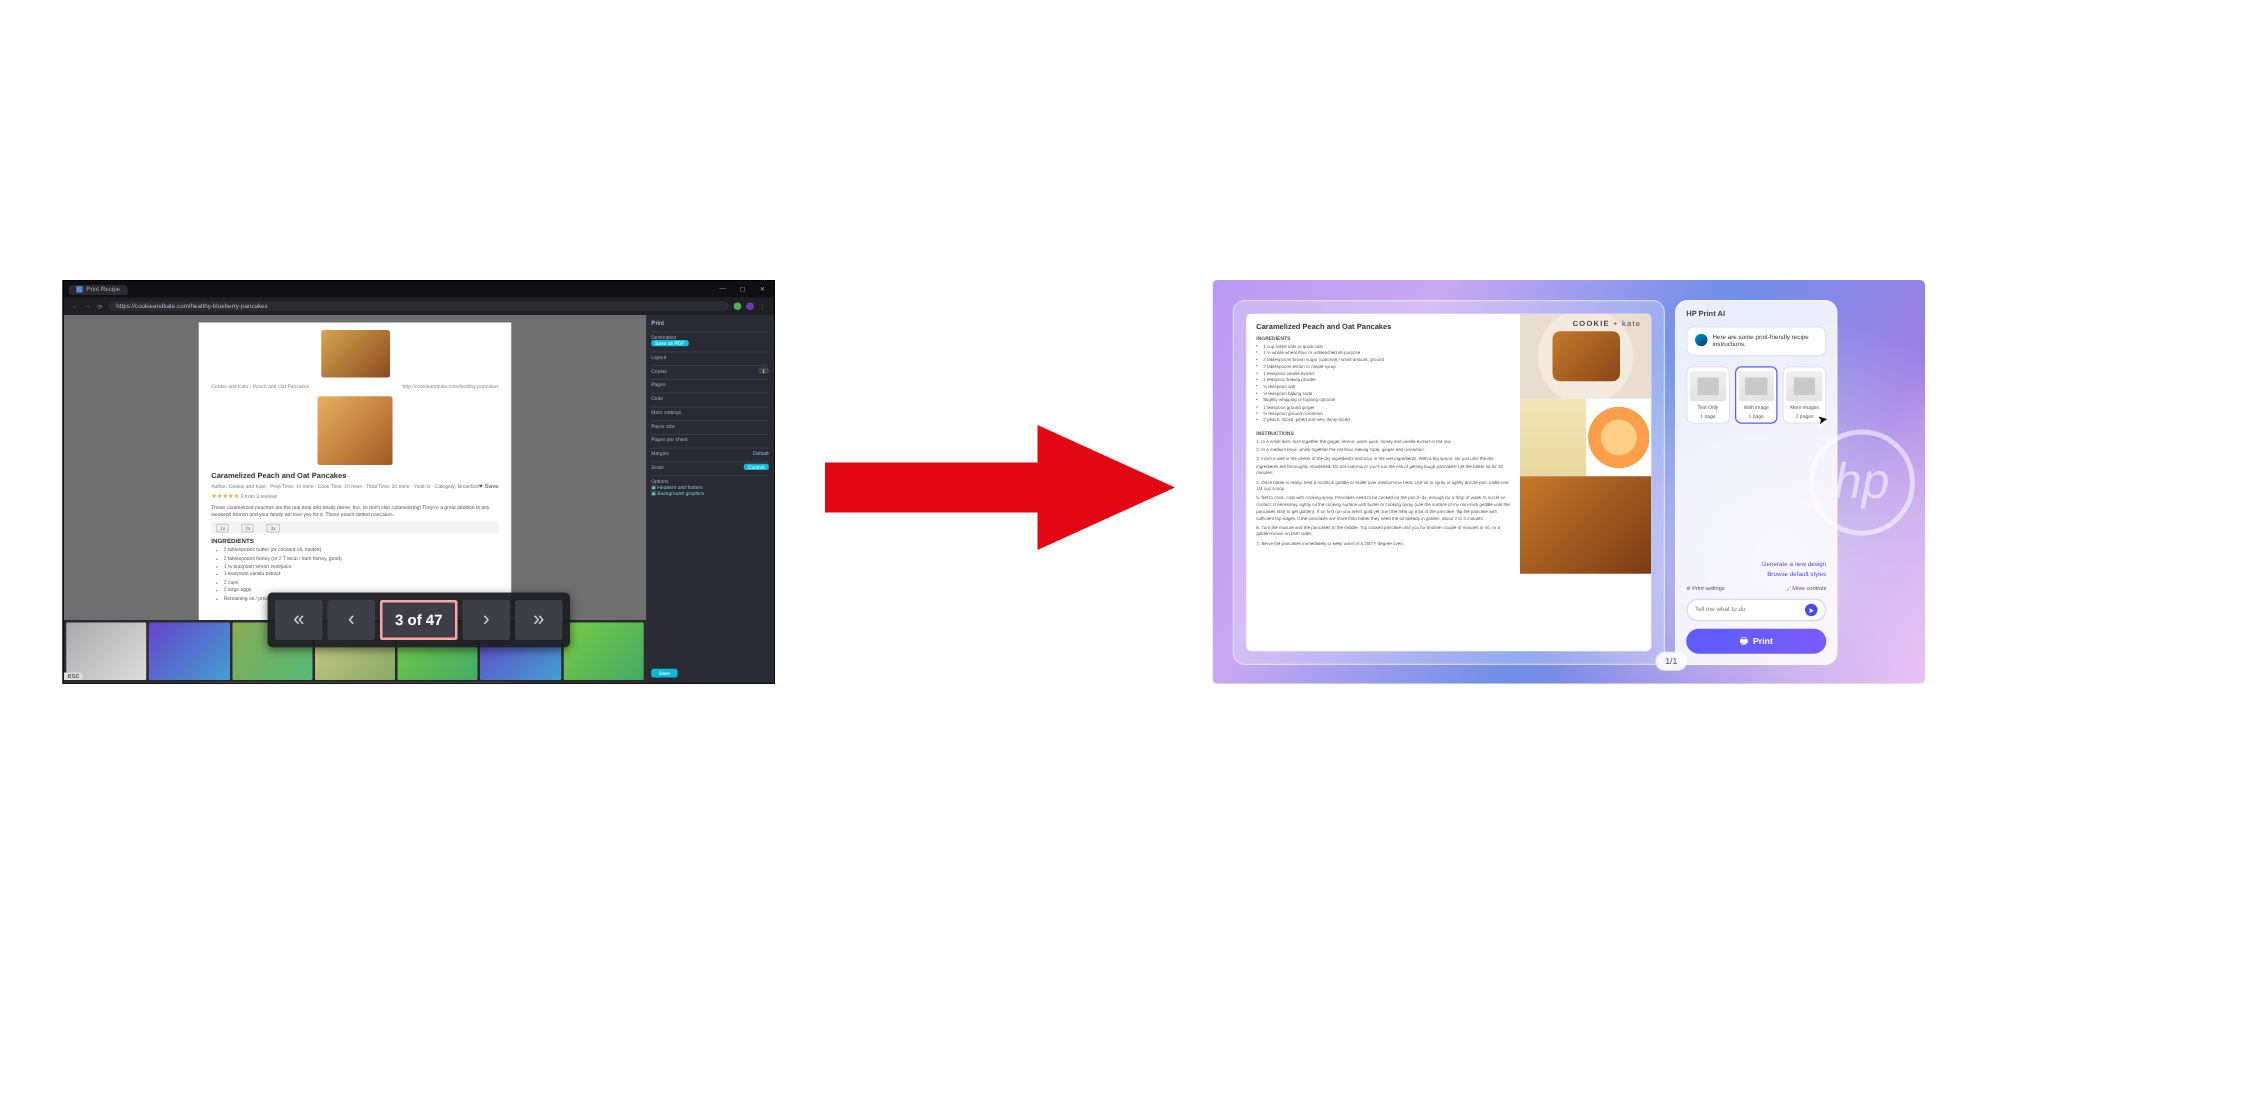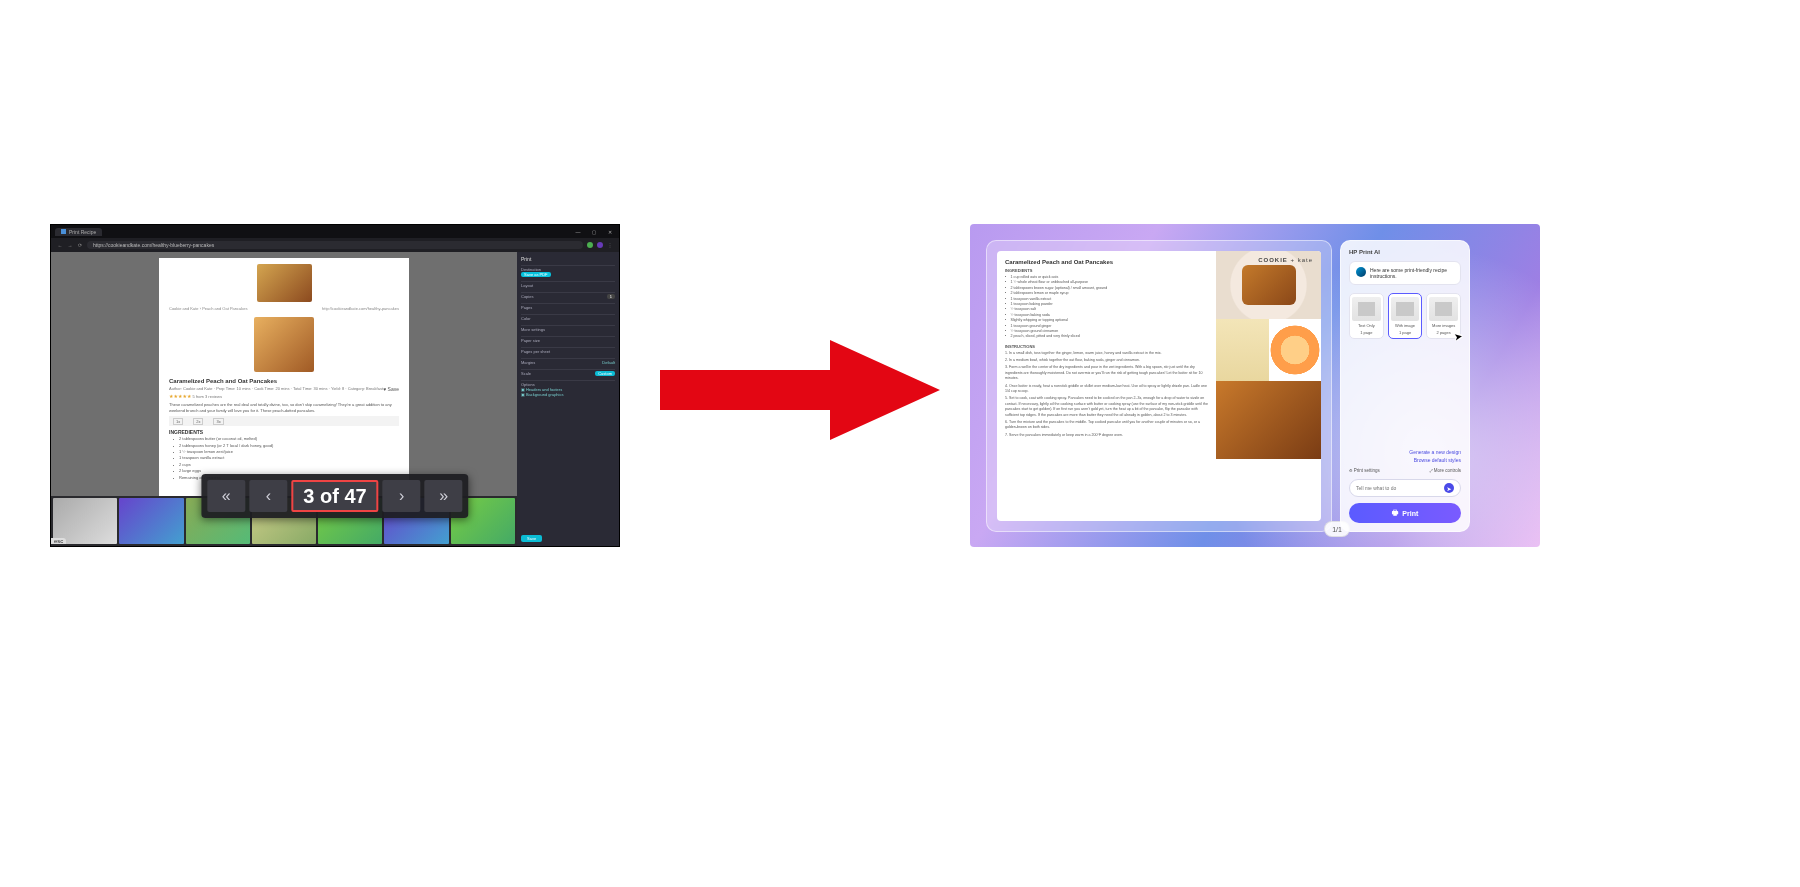"hp" div.hp-logo { html: none -> <div> <span>hp</span> </div> }
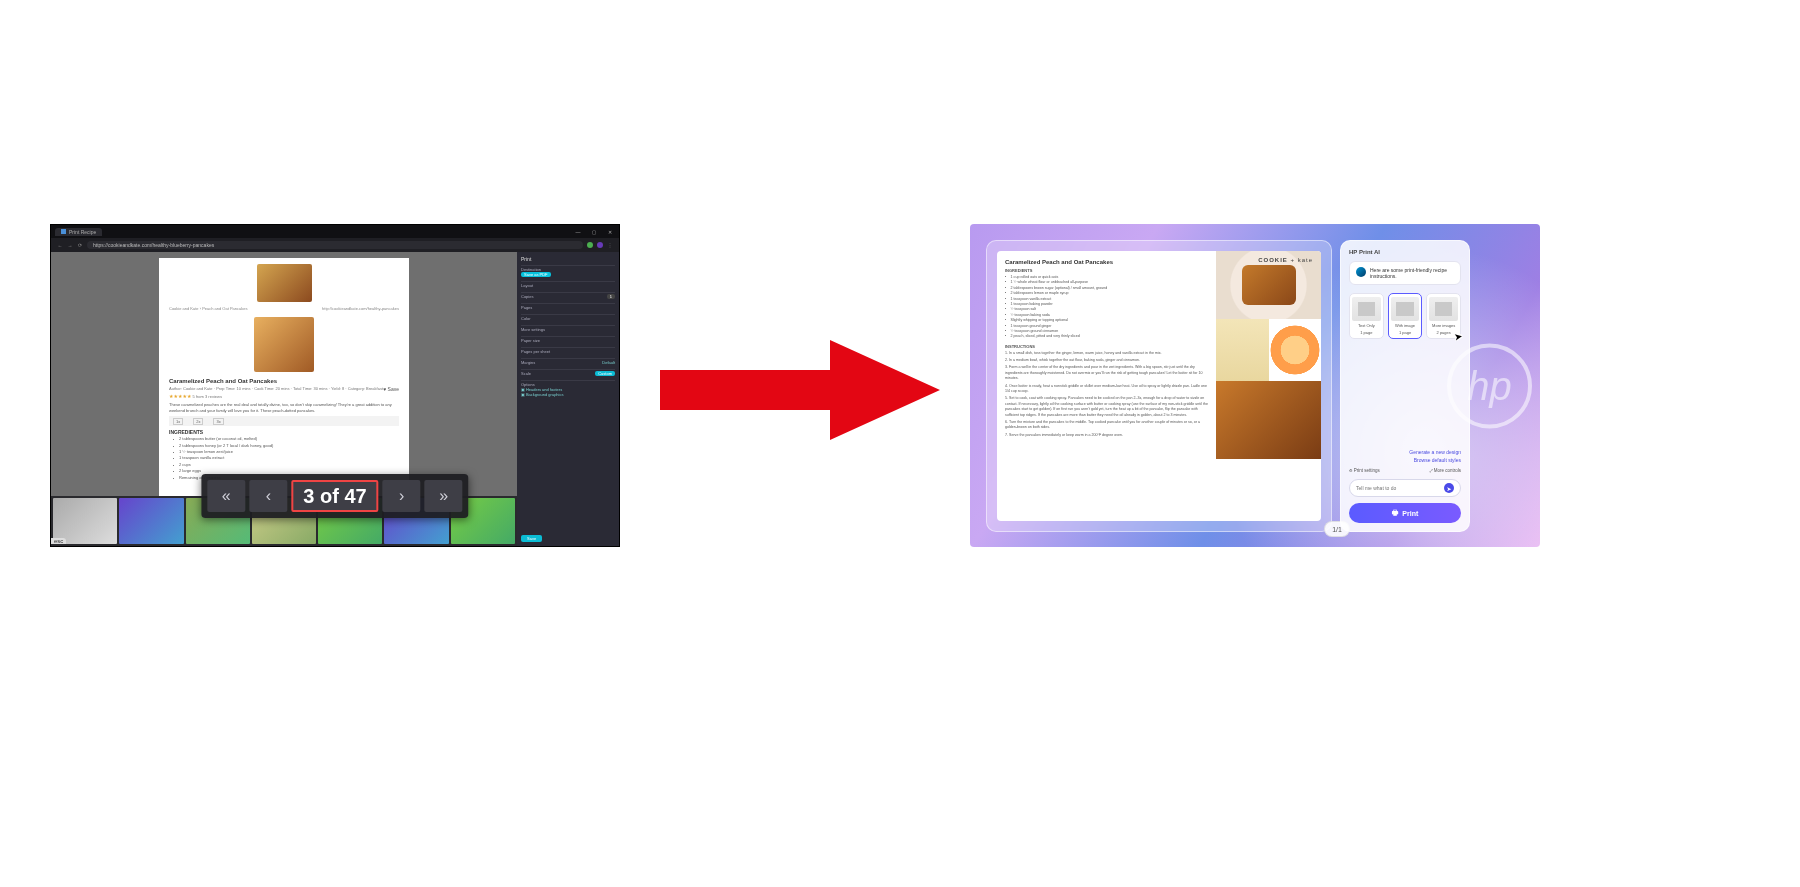"3 of 47" .paginator .pcount { border: 2px solid #ef4444 -> 2px solid #fca5a5; font-size: 20px -> 12px }
